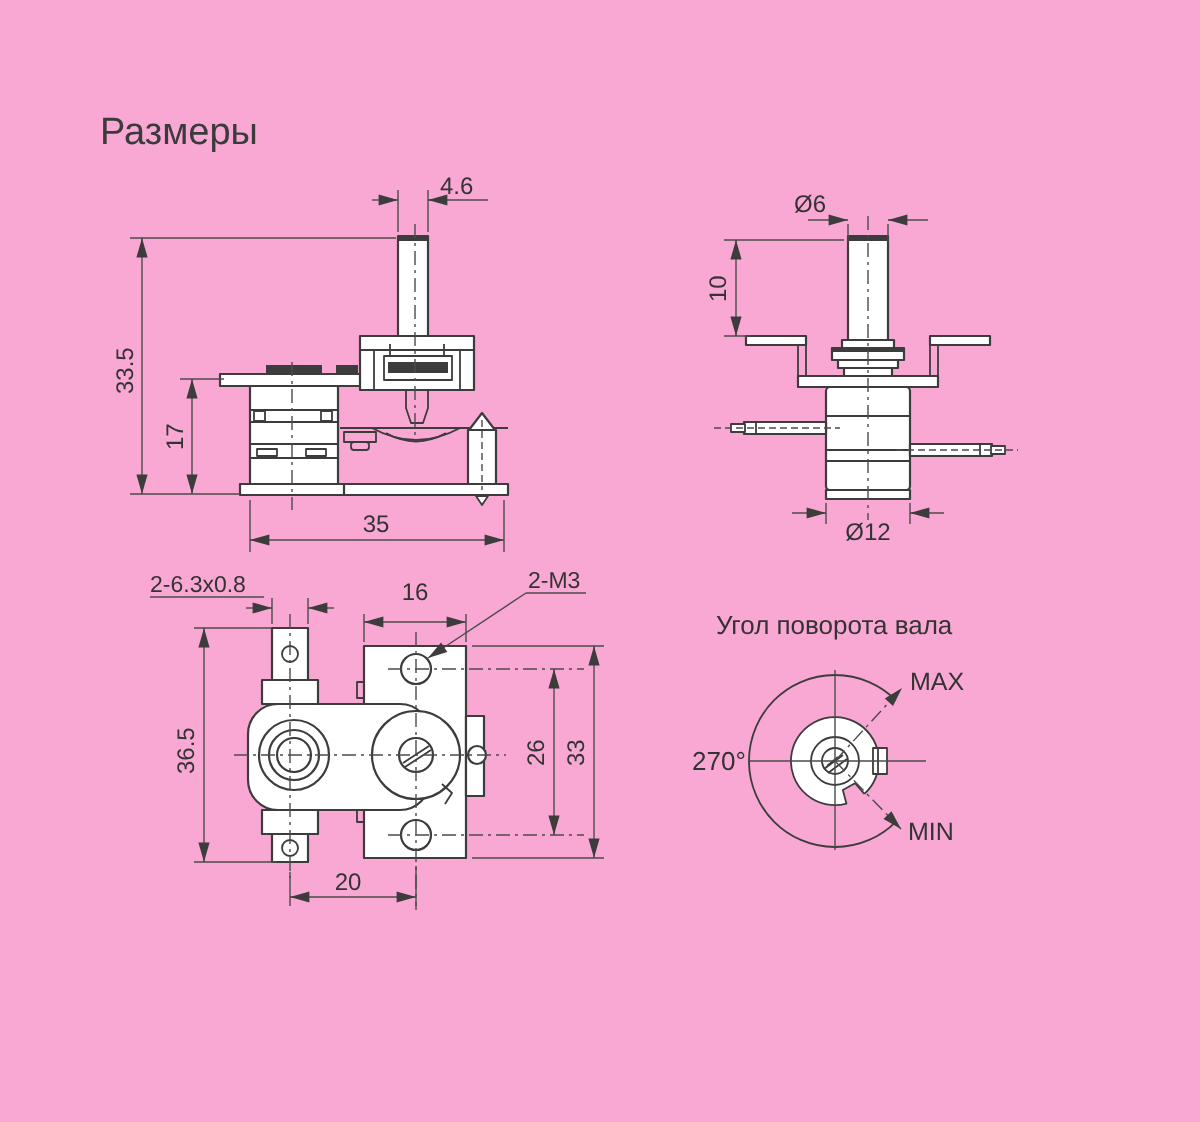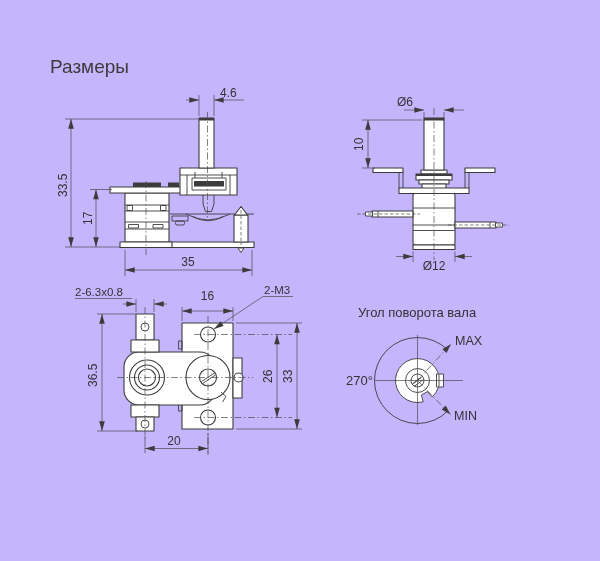"Размеры" #page { background: #c4b5fd -> #f9a8d4 }
